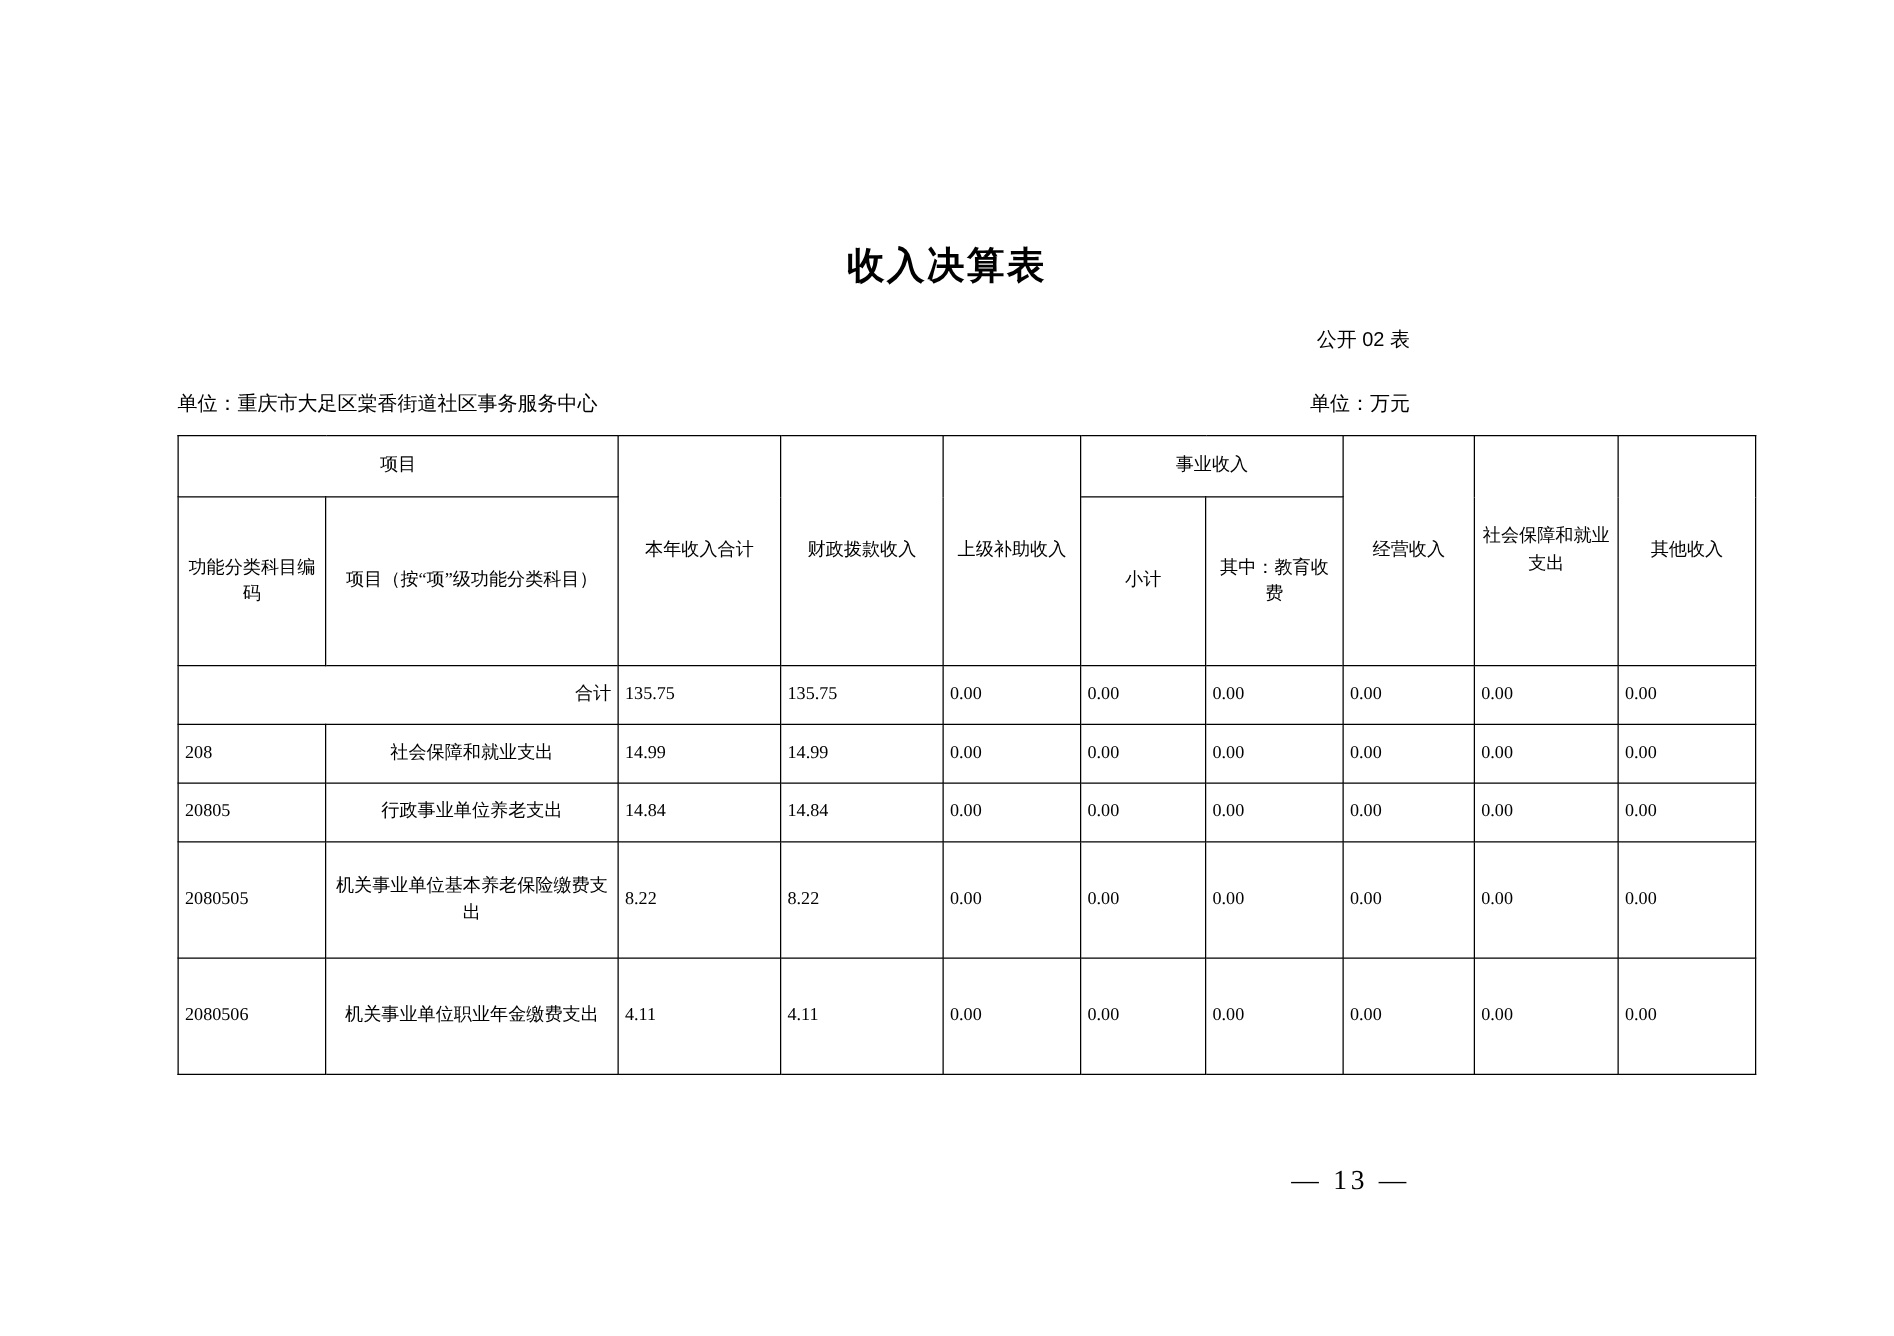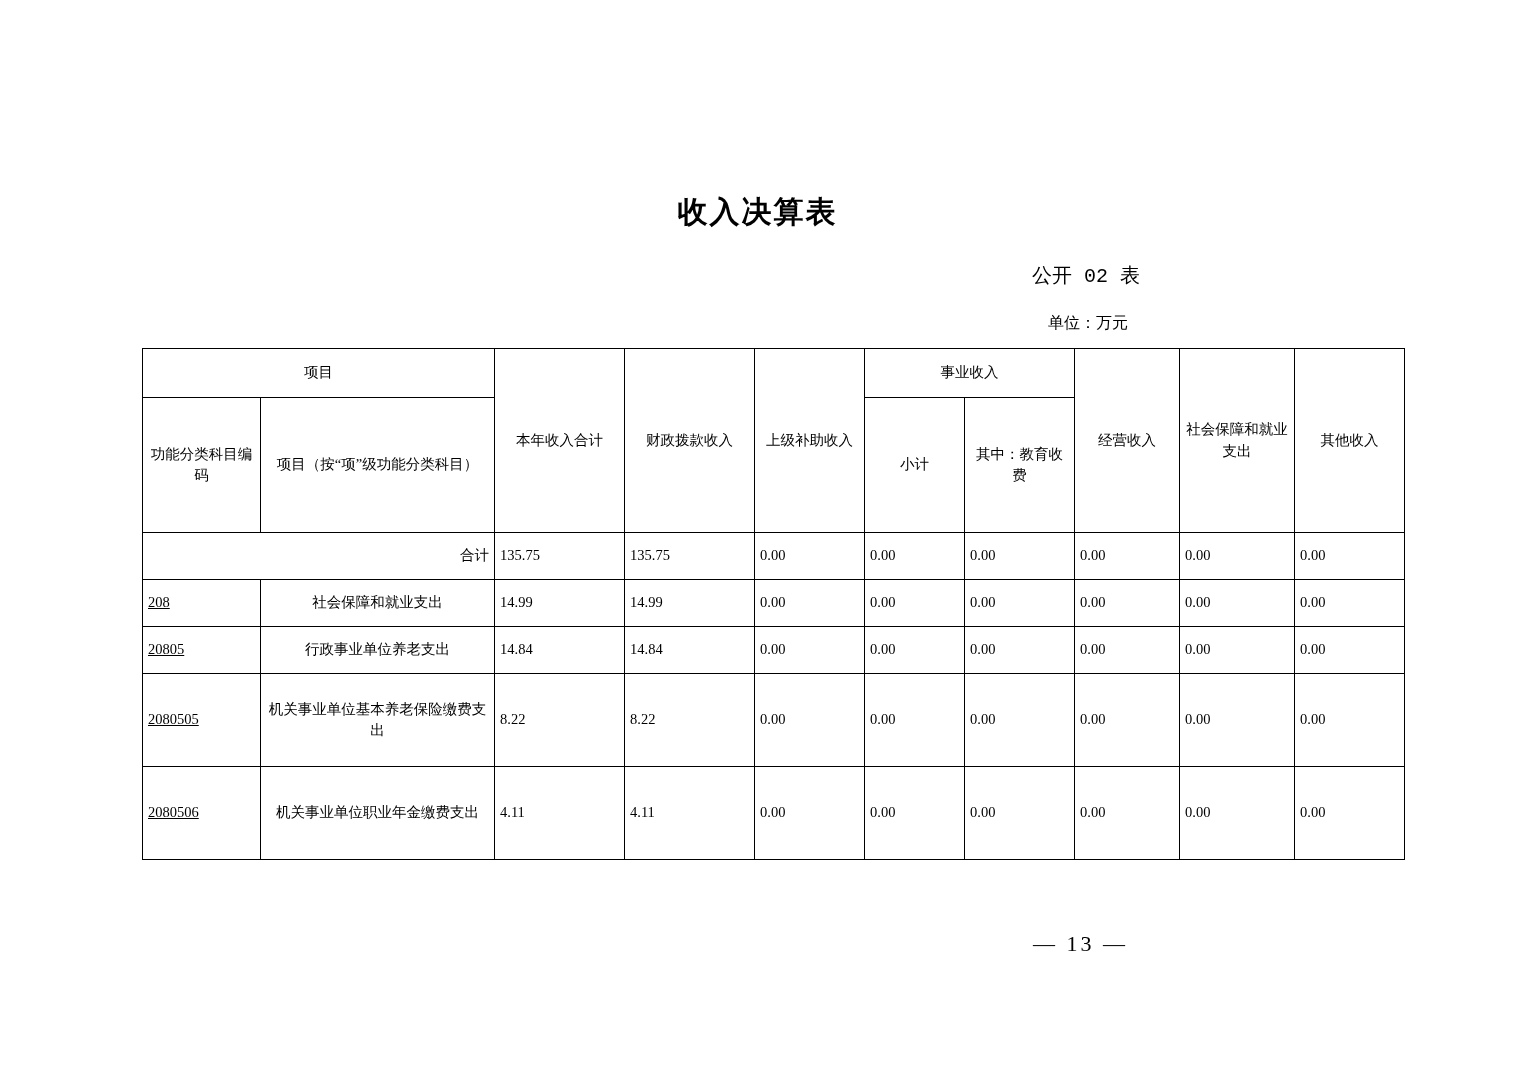"公开 02 表" .form-code { font-family: Liberation Mono, monospace -> Liberation Sans, sans-serif; font-size: 20px -> 16px; right: 128px -> 140px }
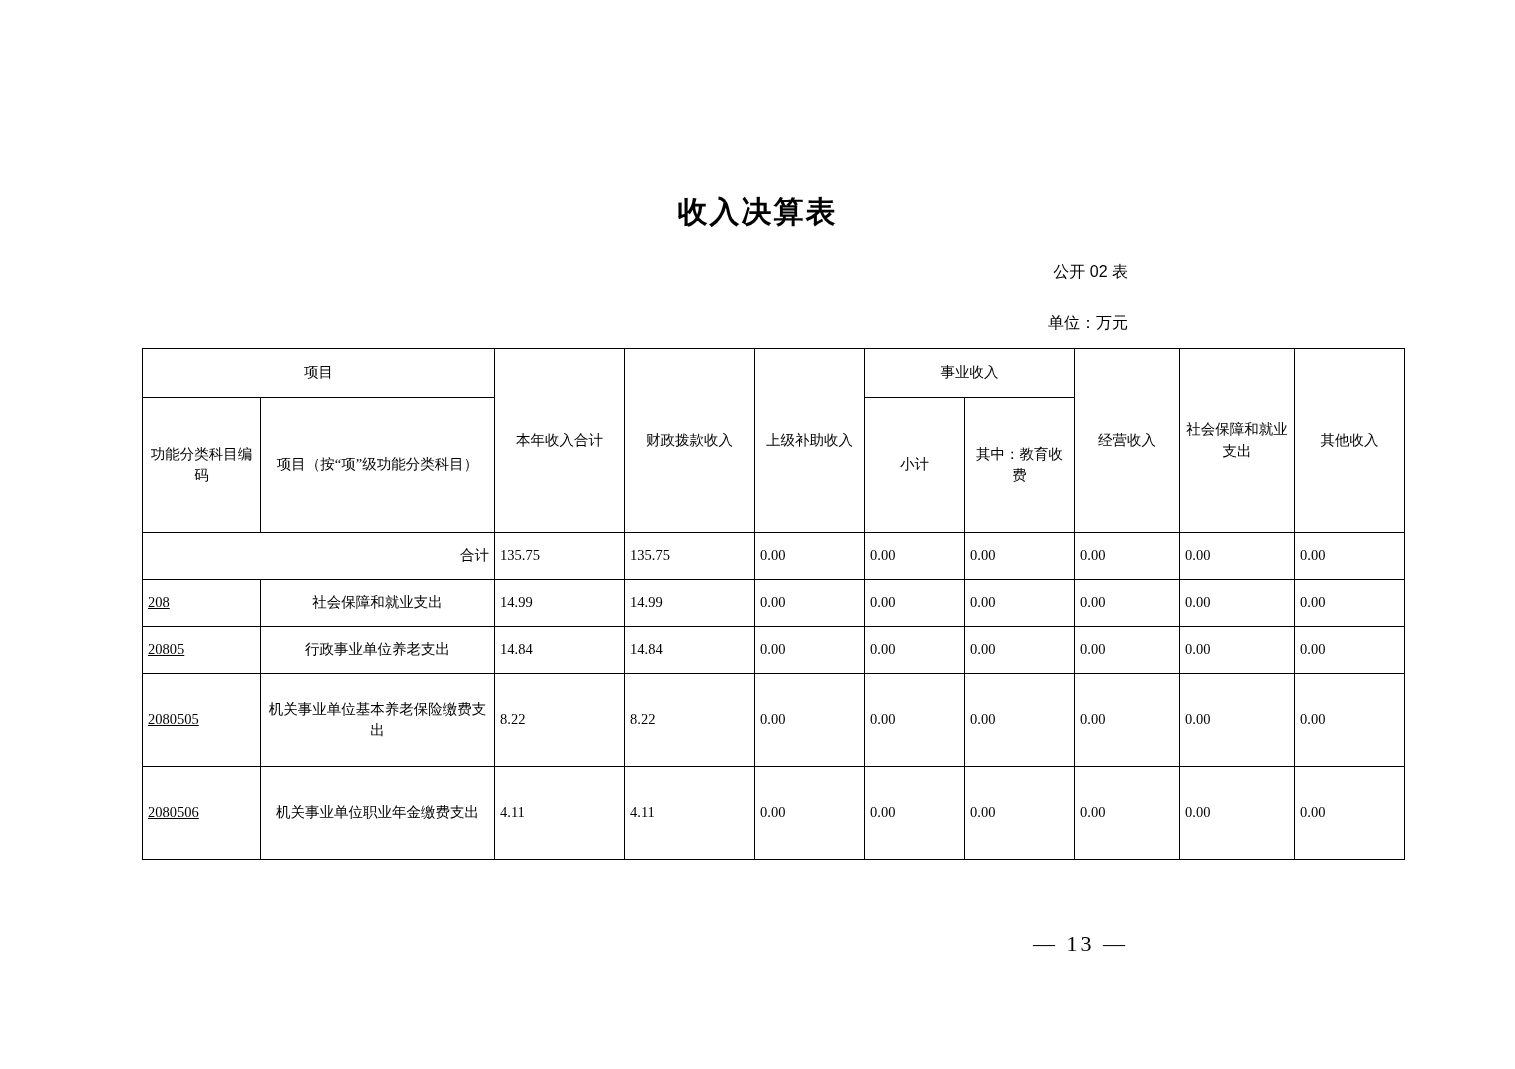"单位：重庆市大足区棠香街道社区事务服务中心" div.unit-left { html: none -> <div>单位：重庆市大足区棠香街道社区事务服务中心</div> }
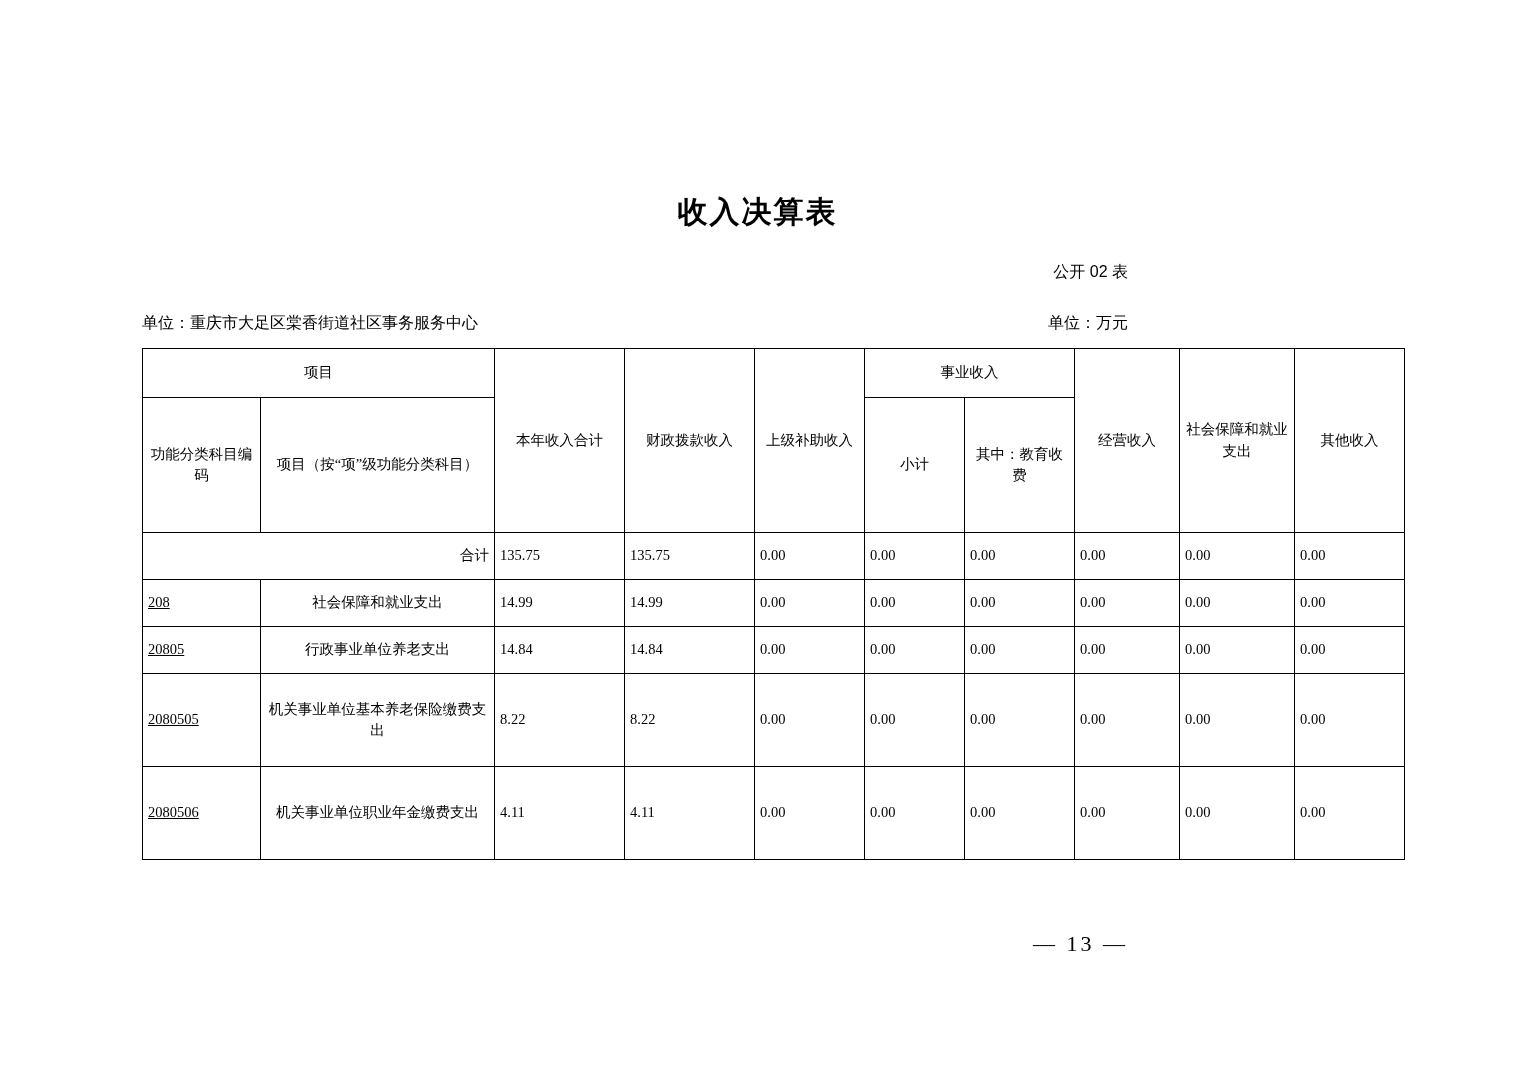"208" td.code { text-decoration: underline -> none }
